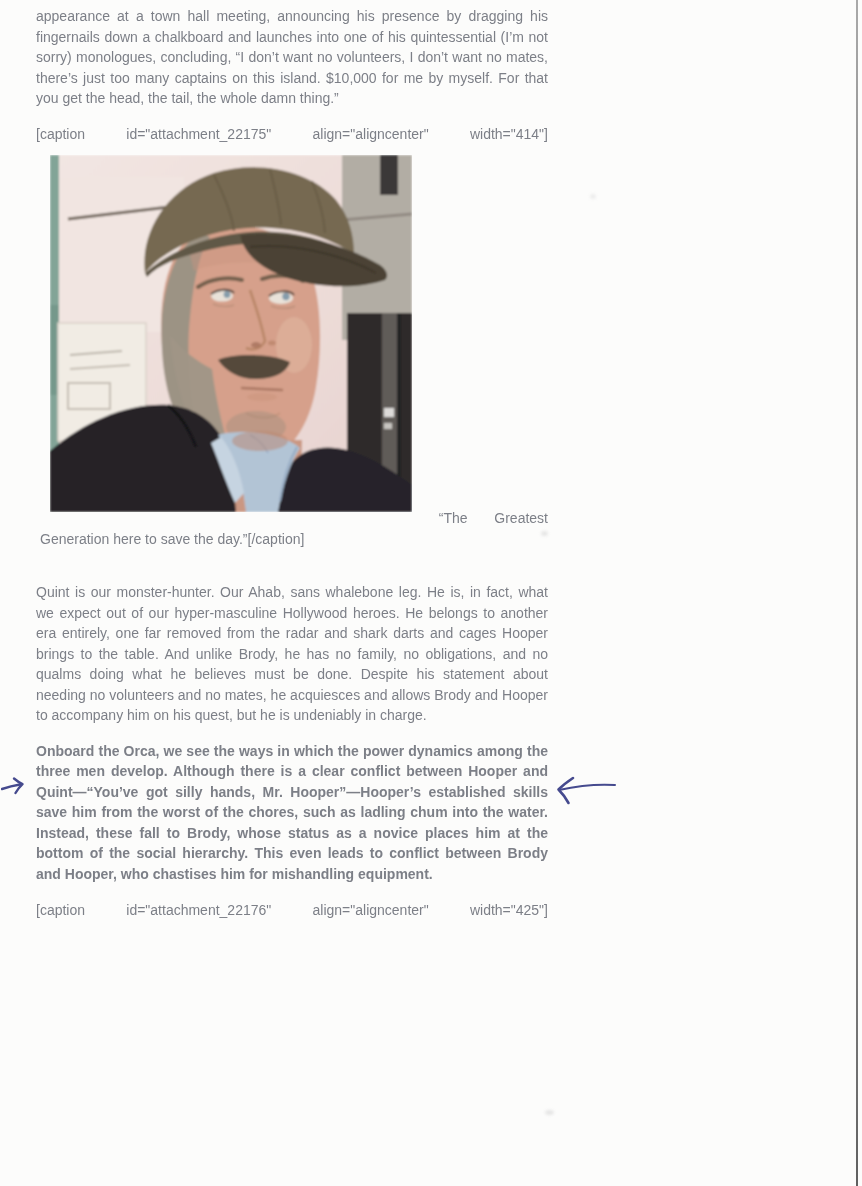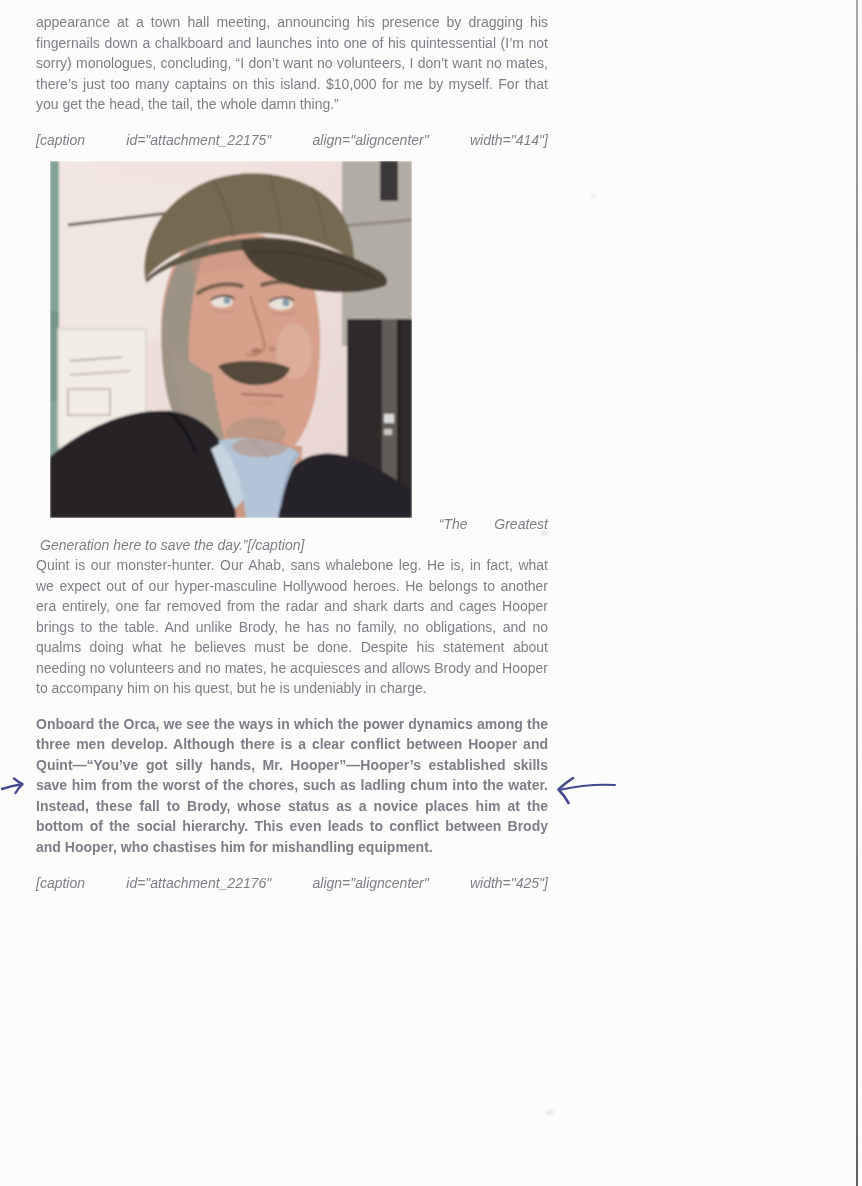"appearance at a town hall" .para-1 { margin-top: 12px -> 6px }
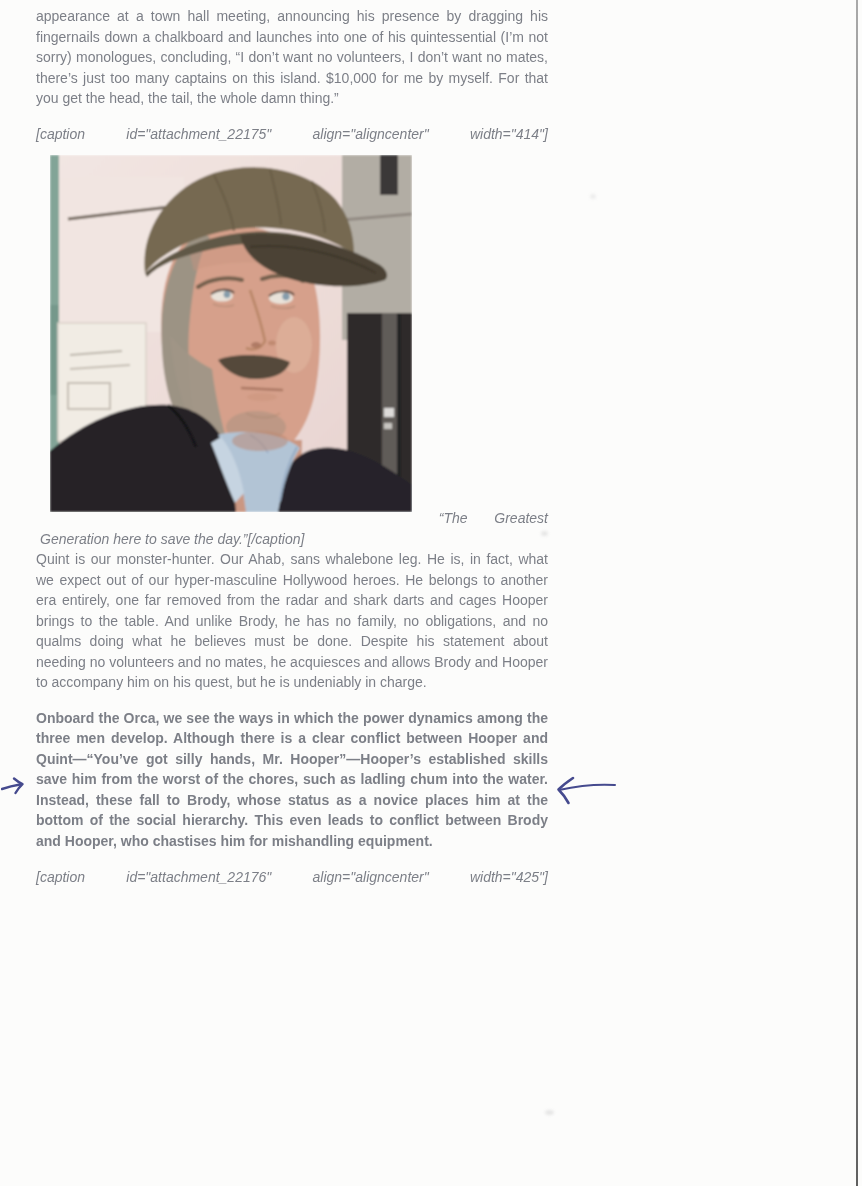"[caption" .caption-row { font-style: italic -> none }
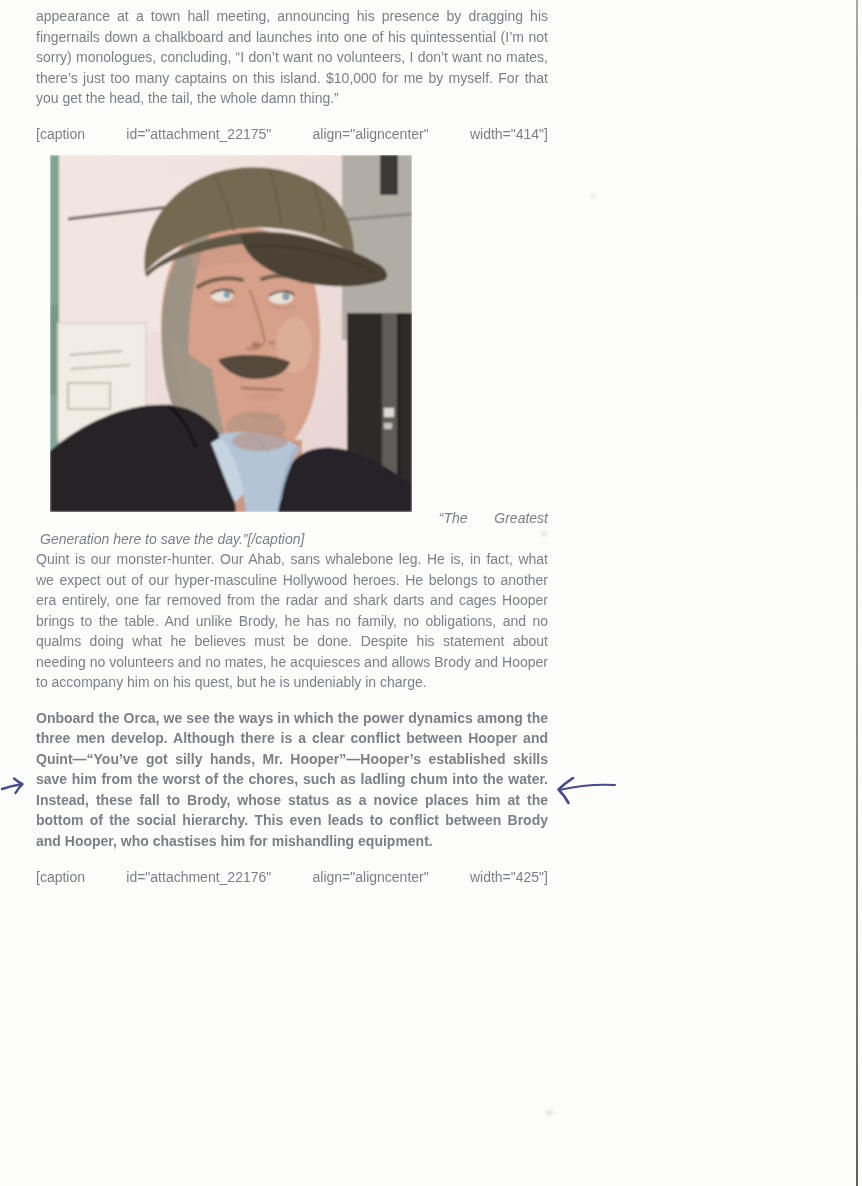"“The Greatest Generation here to" .photo-para { font-style: italic -> none }
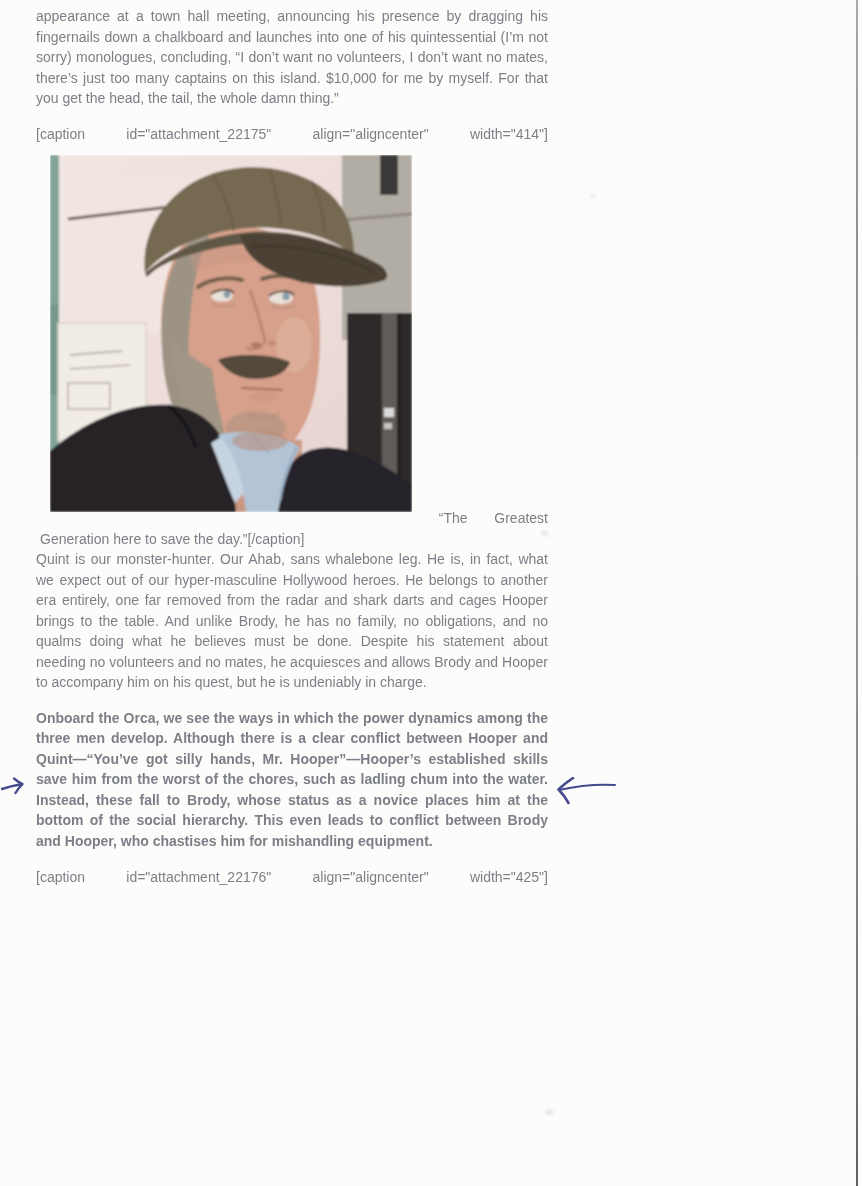"Quint is our monster-hunter. Our" .para-2 { margin-top: none -> 33px }
